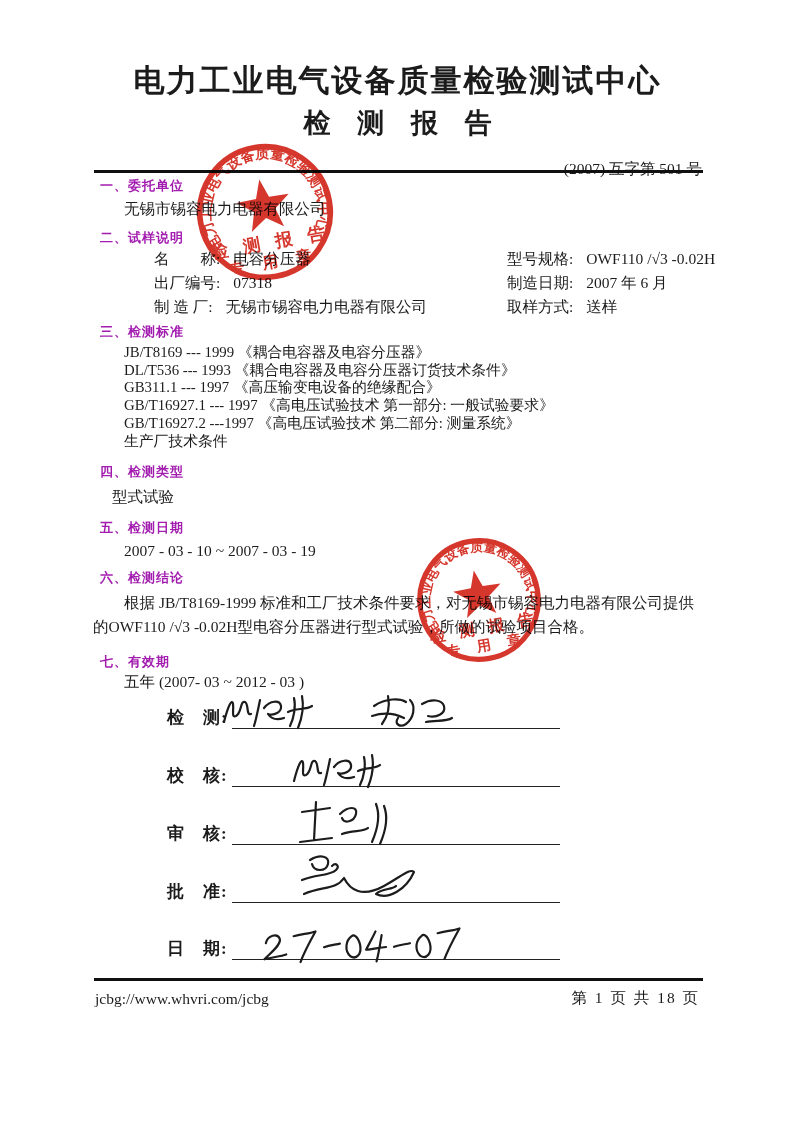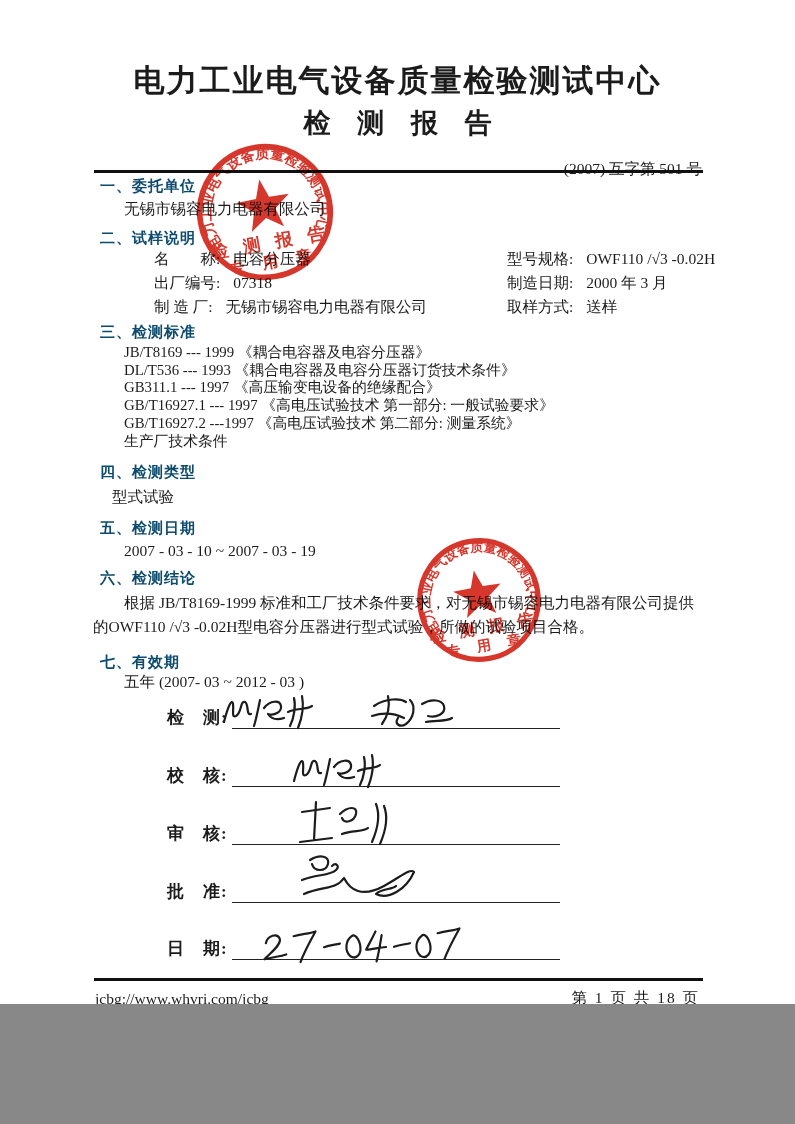"电力工业电气设备质量检验测试中心" .page { height: 1004px -> 1124px }
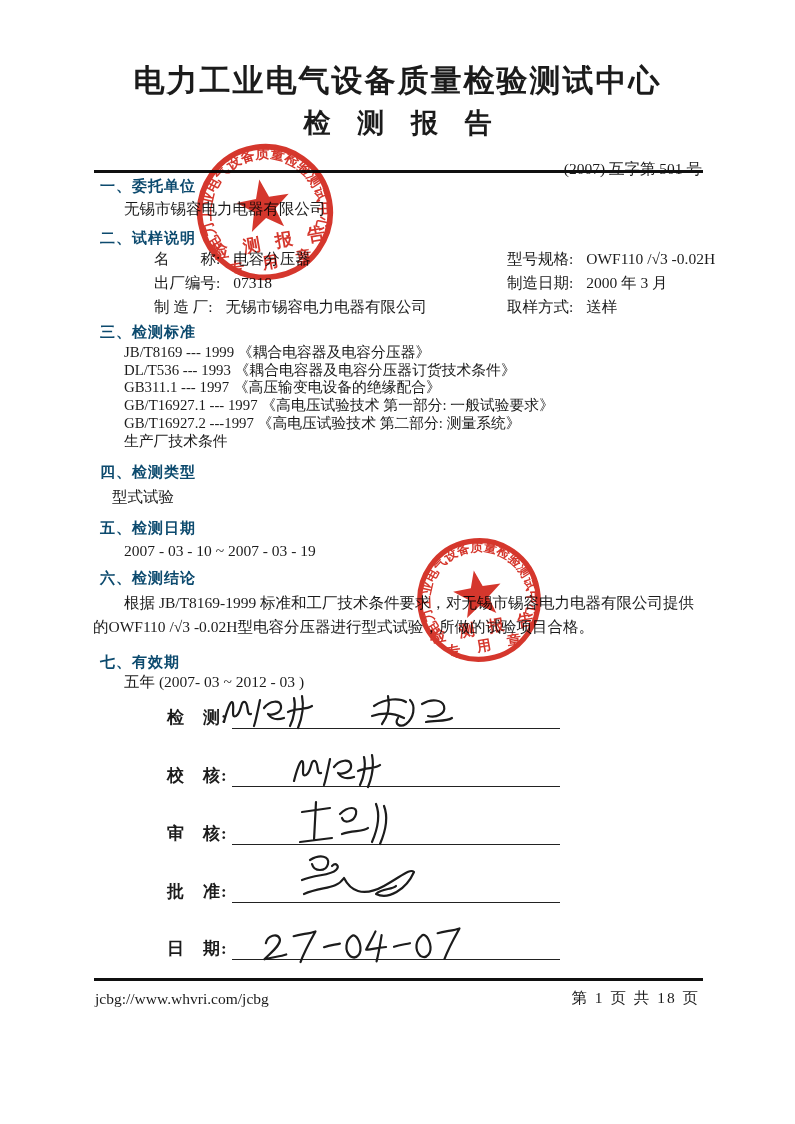"一、委托单位" .sec-head { color: #0c4a6e -> #a21caf; font-size: 15px -> 13px }
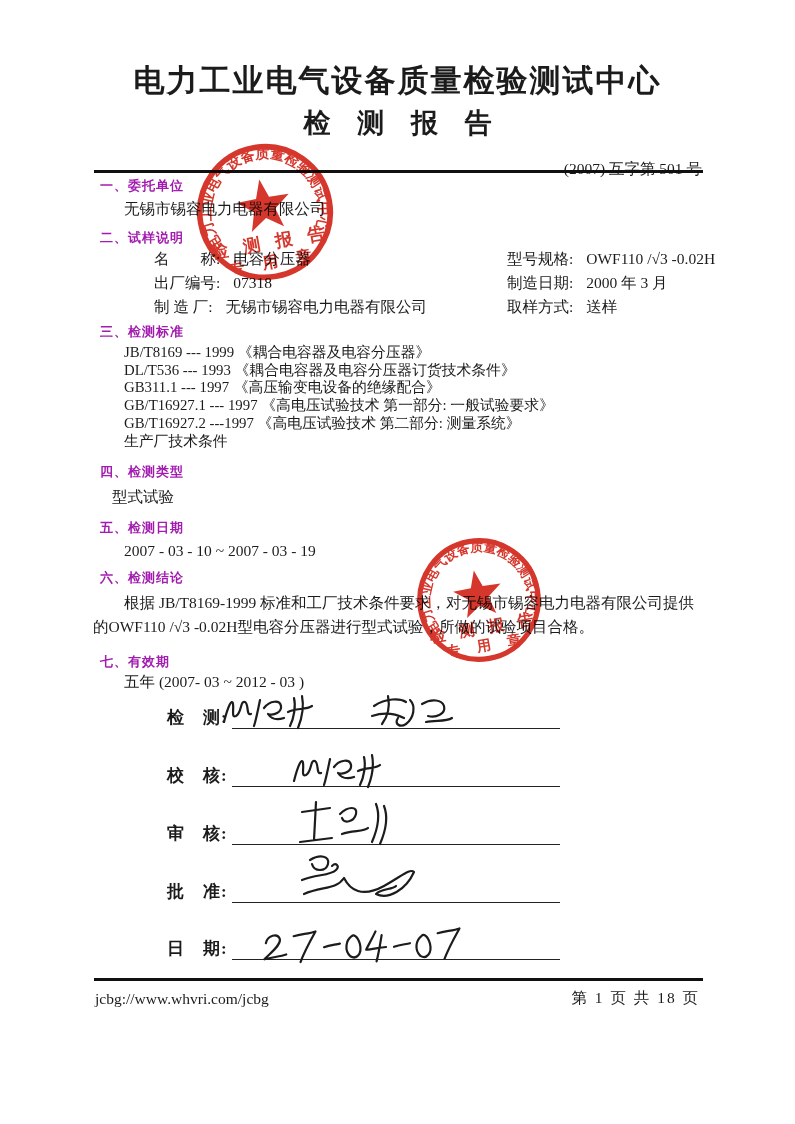"2000 年 3 月" span.val { text: 2000 年 3 -> 2007 年 6 }
